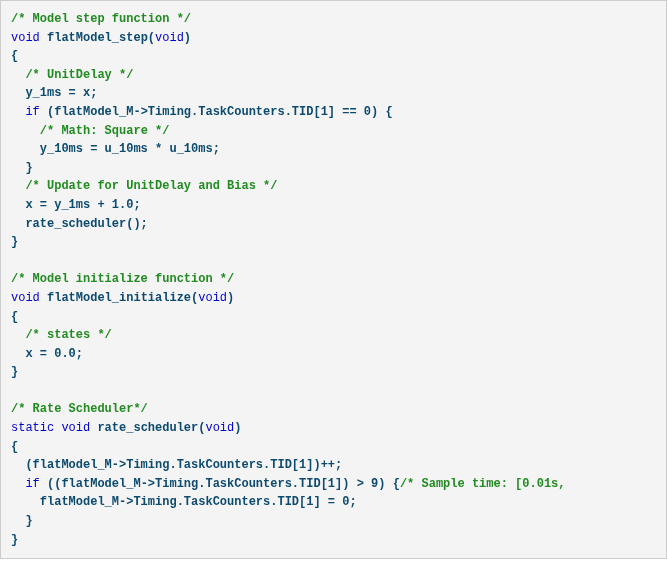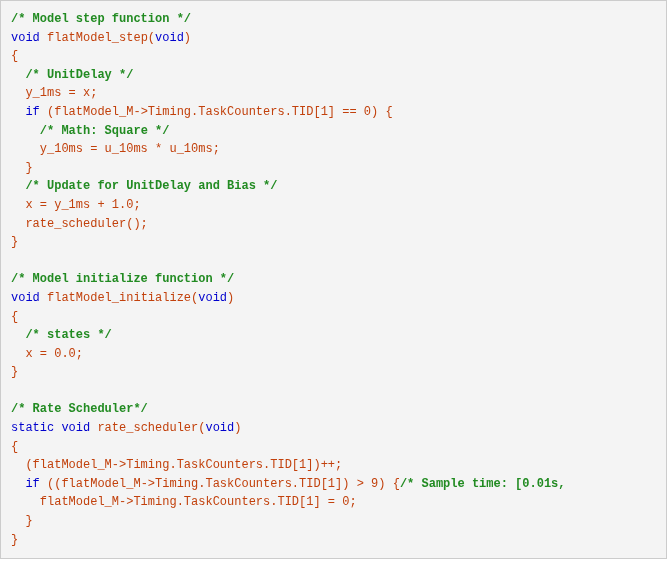"flatModel_step(" .plain { color: #c2410c -> #0c4a6e; font-weight: normal -> bold }
